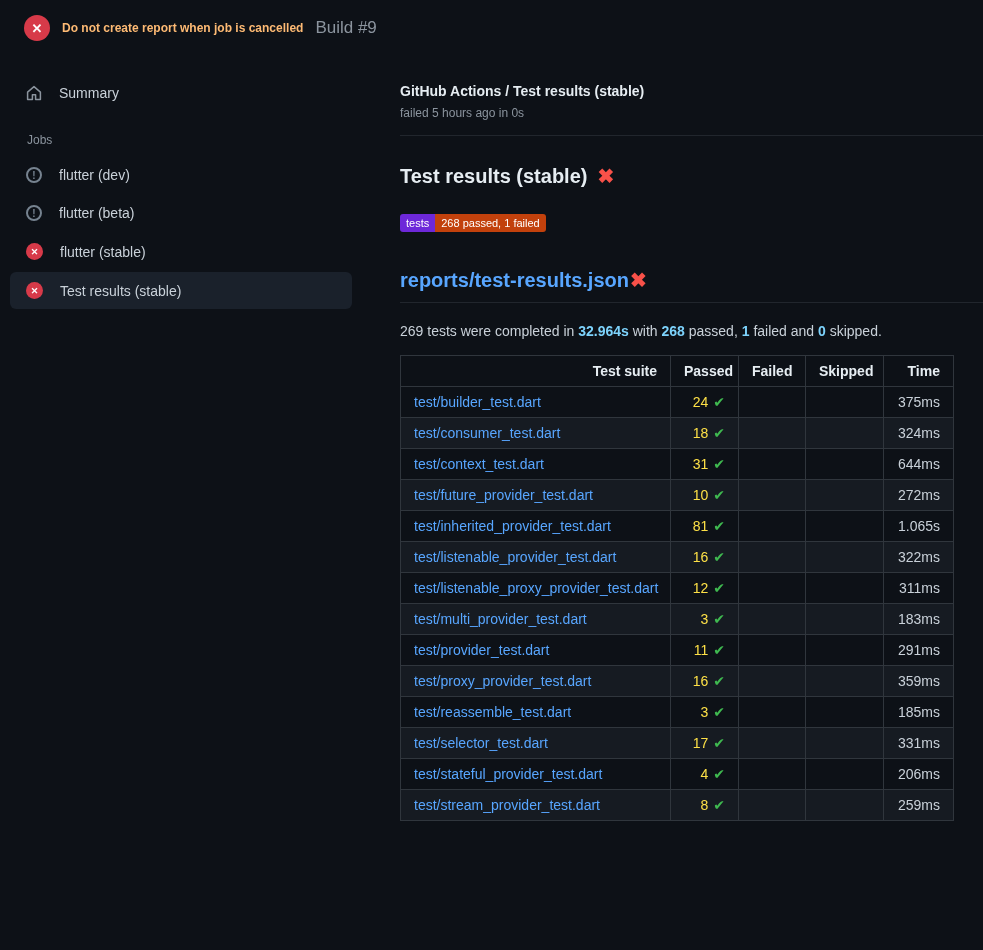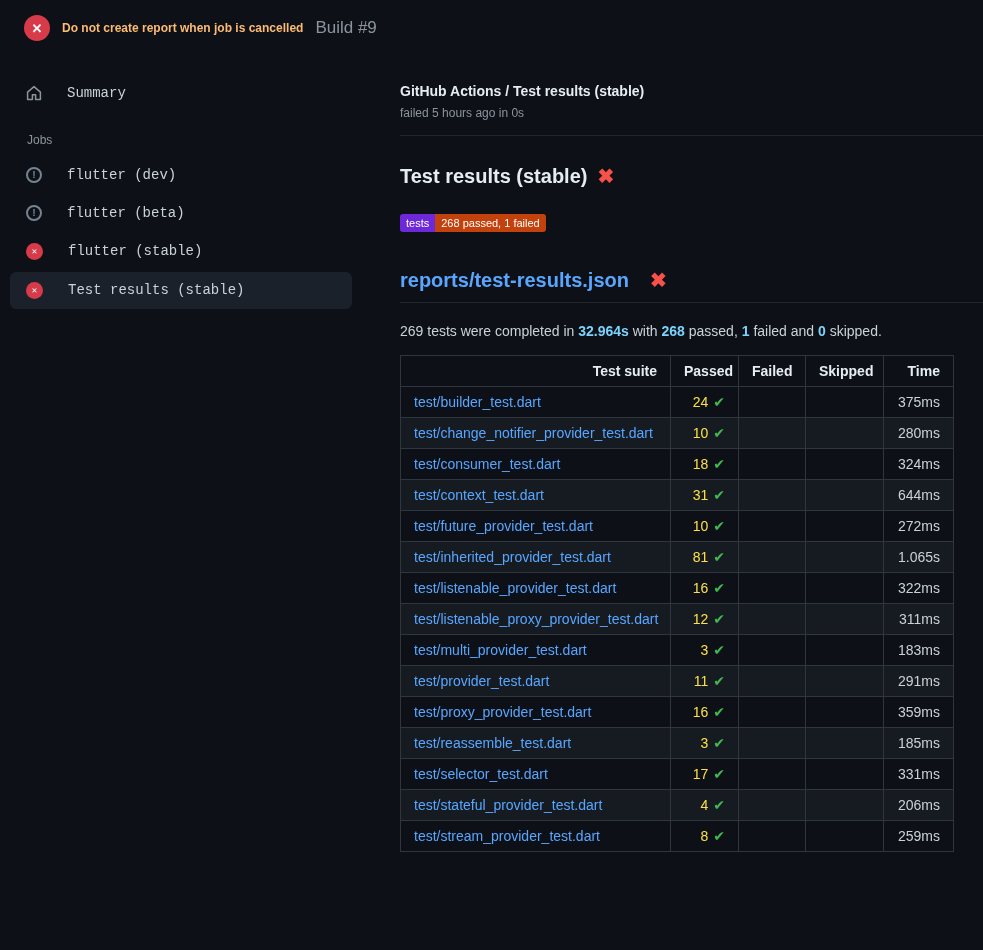"Summary" .side-item { align-items: none -> center; font-family: Liberation Mono, monospace -> none; gap: 25px -> 17px }
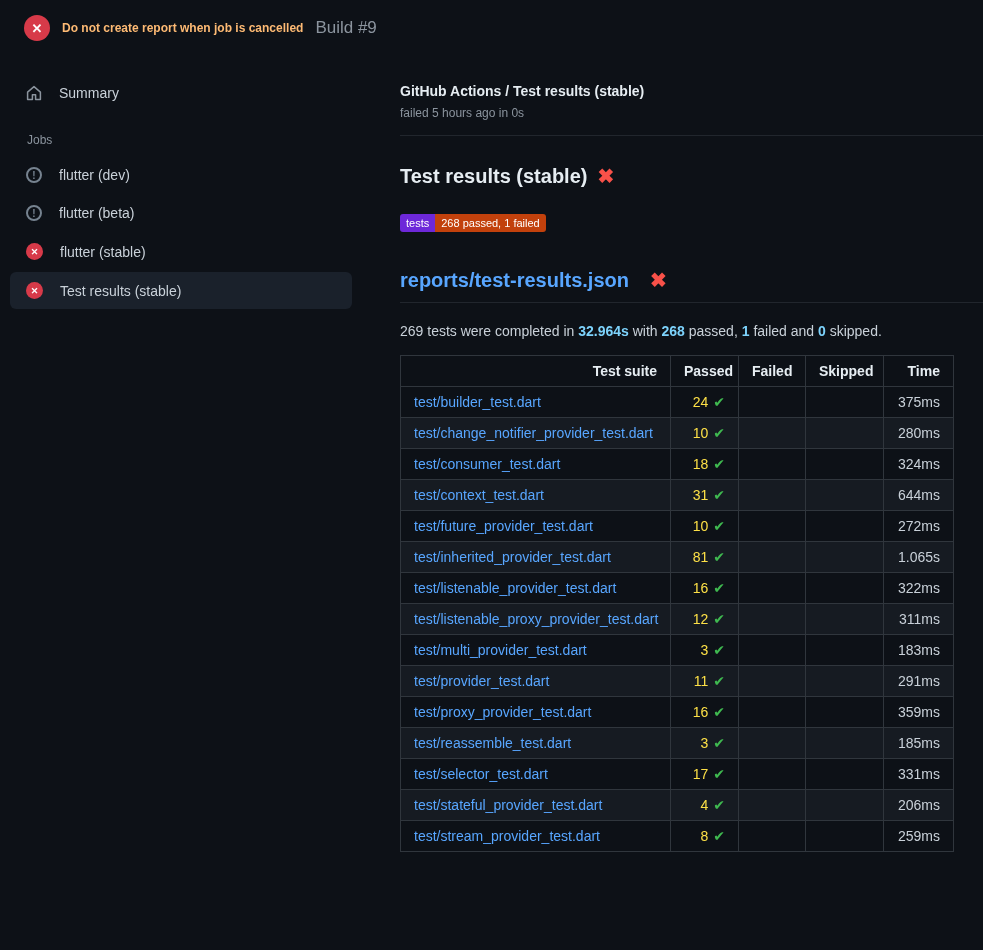"reports/test-results.json" .report-title { gap: 21px -> 1px }
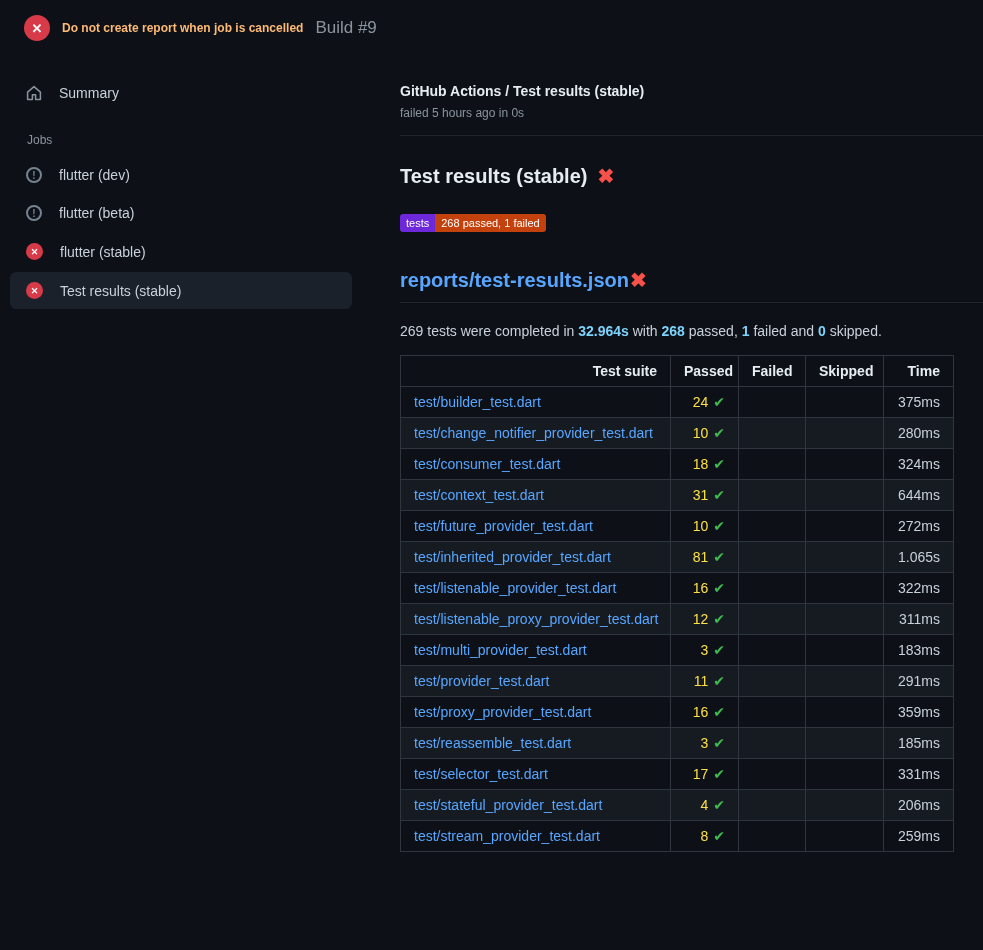"test/change_notifier_provider_test.dart" tr { html: <tr> <td><a>test/change_notifier_provider_test.dart</a></td> <td><span>10</span><span>✔</span></td> <td><span></span></td> <td></td> <td>280ms</td> </tr> -> none }
